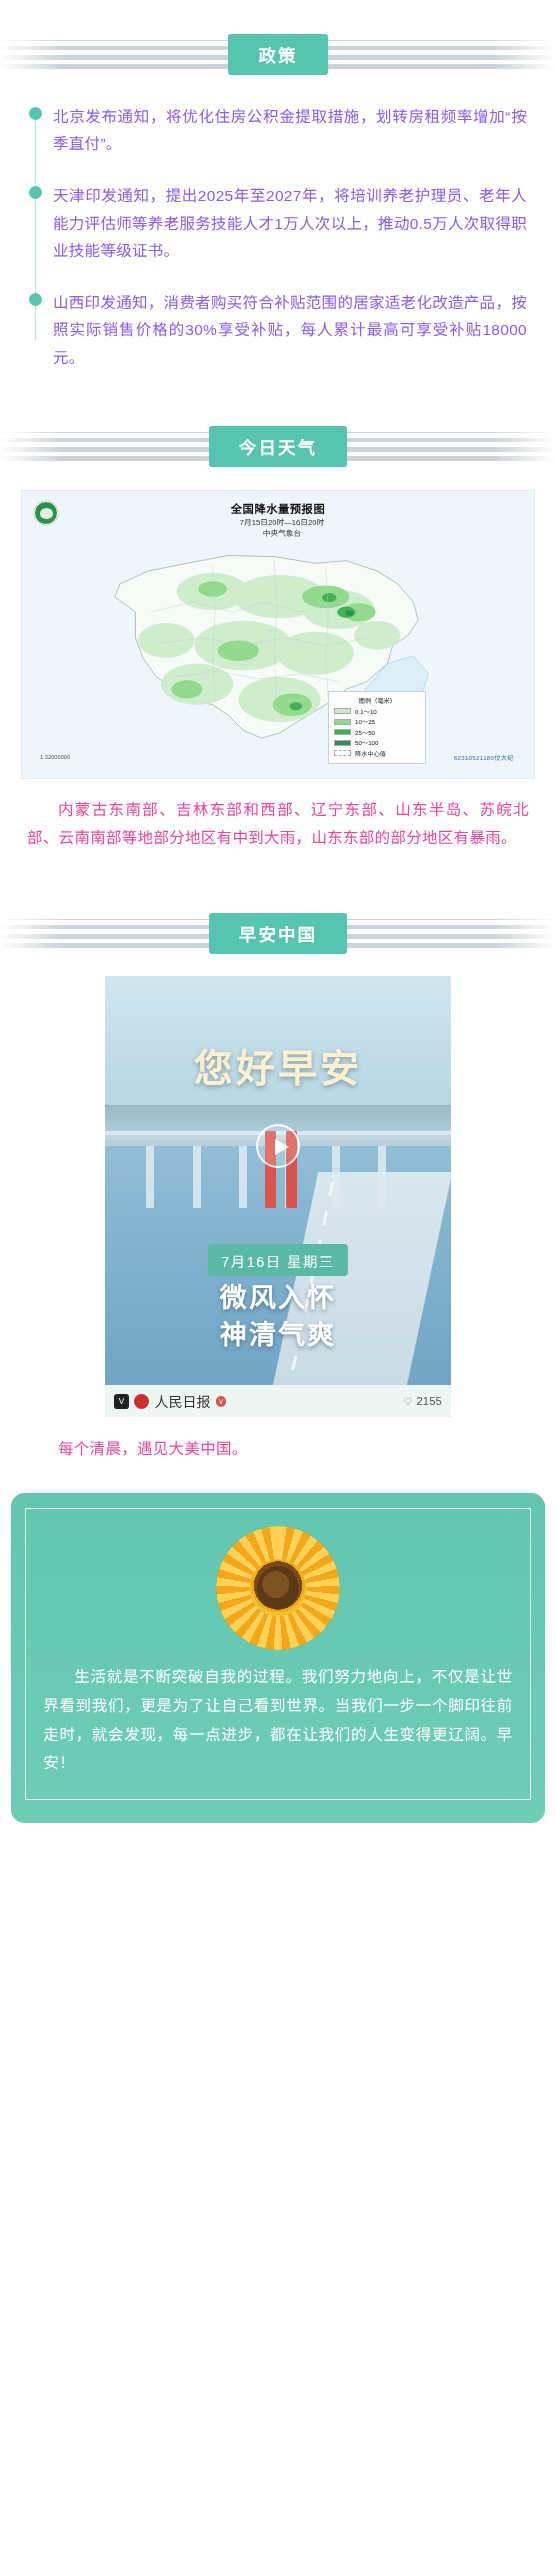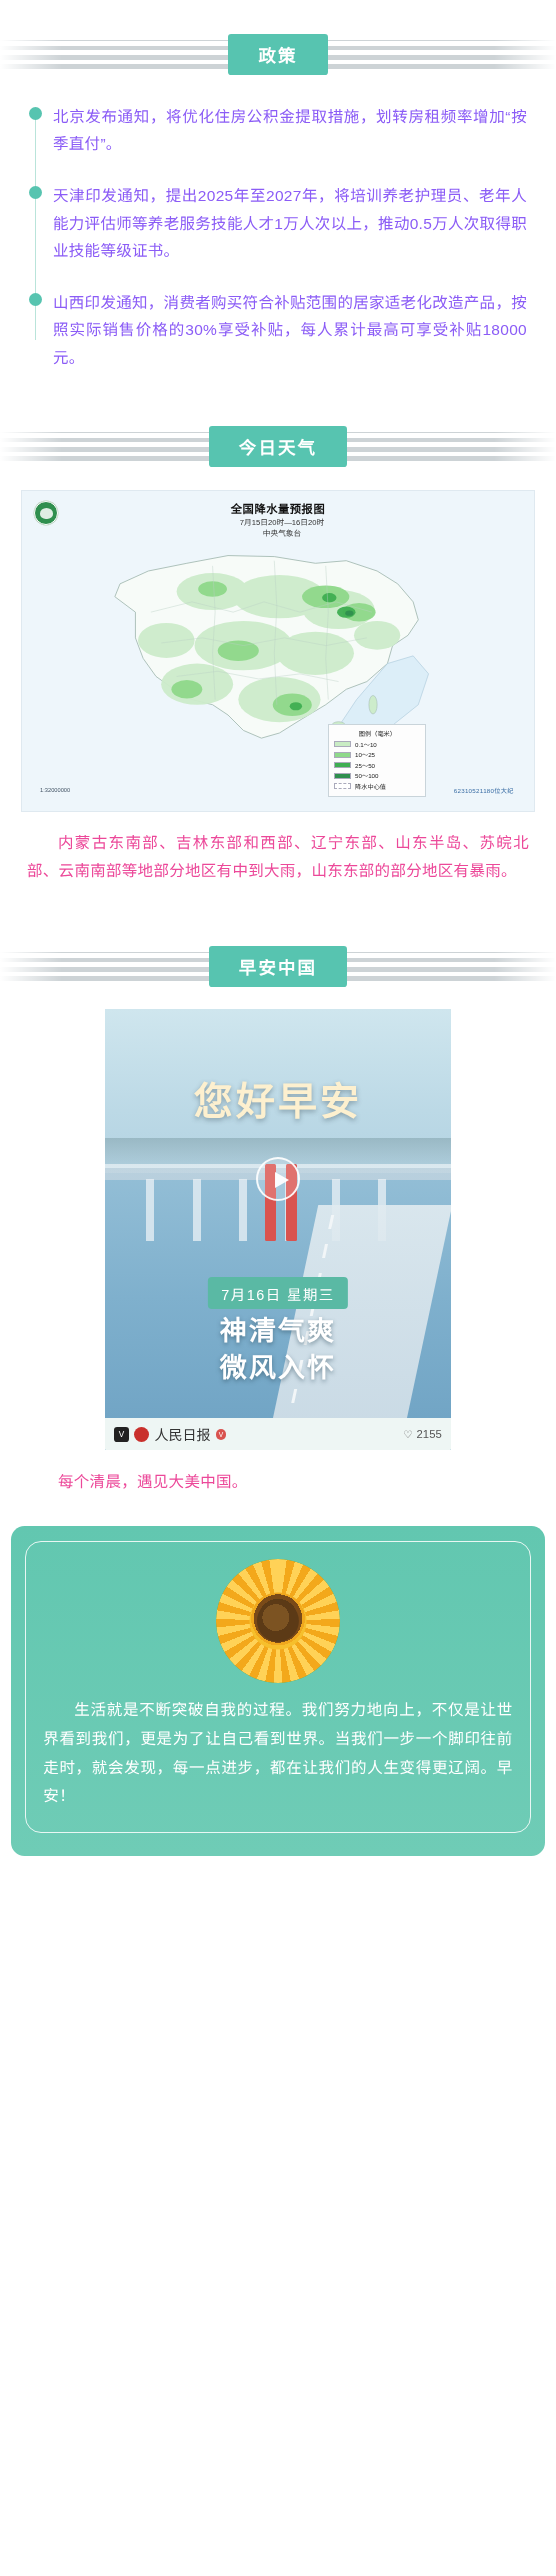"全国降水量预报图" .weather-img-wrap { height: 322px -> 289px }
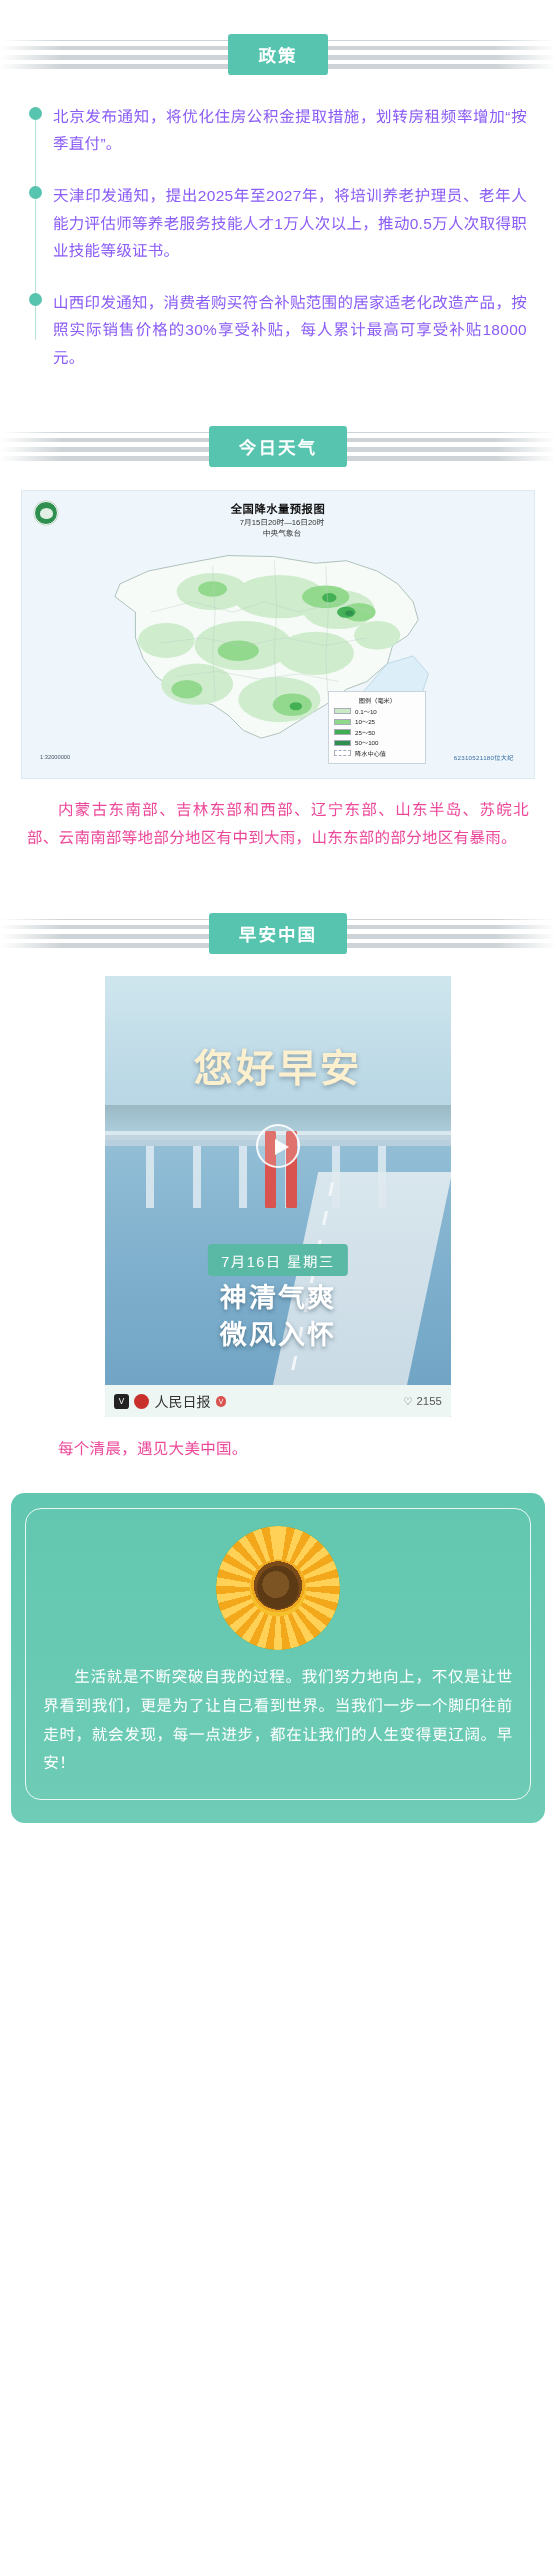"神清气爽" div { order: before "微风入怀" -> after "微风入怀" }
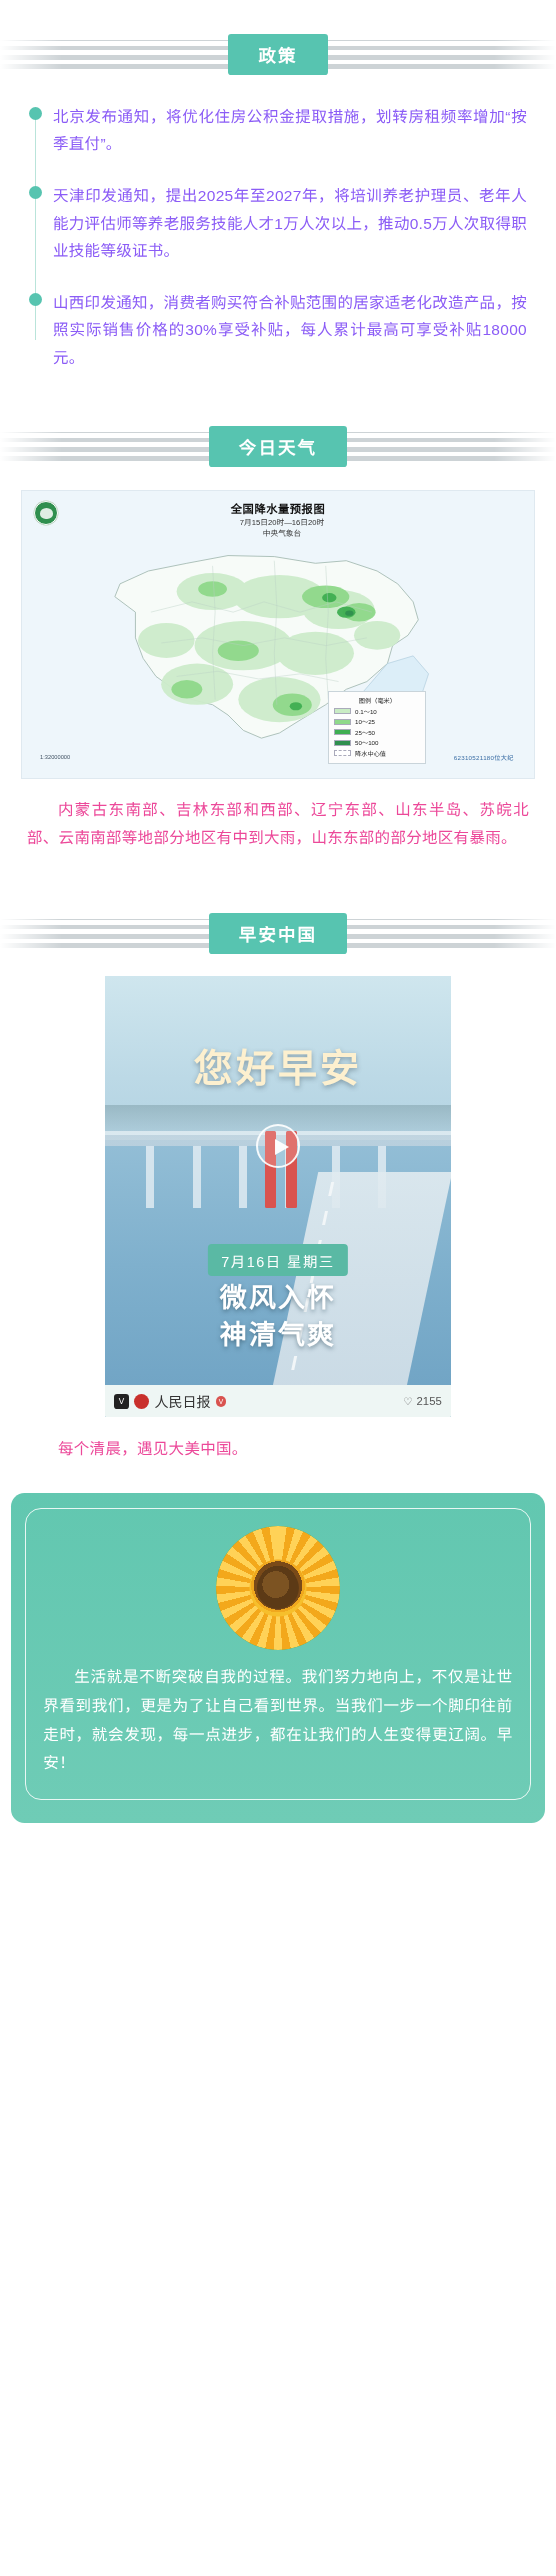"生活就是不断突破自我的过程。我们努力地向上，不仅是让世界看到我们，更是为了让自己" .quote-inner { border-radius: 16px -> 0 }
